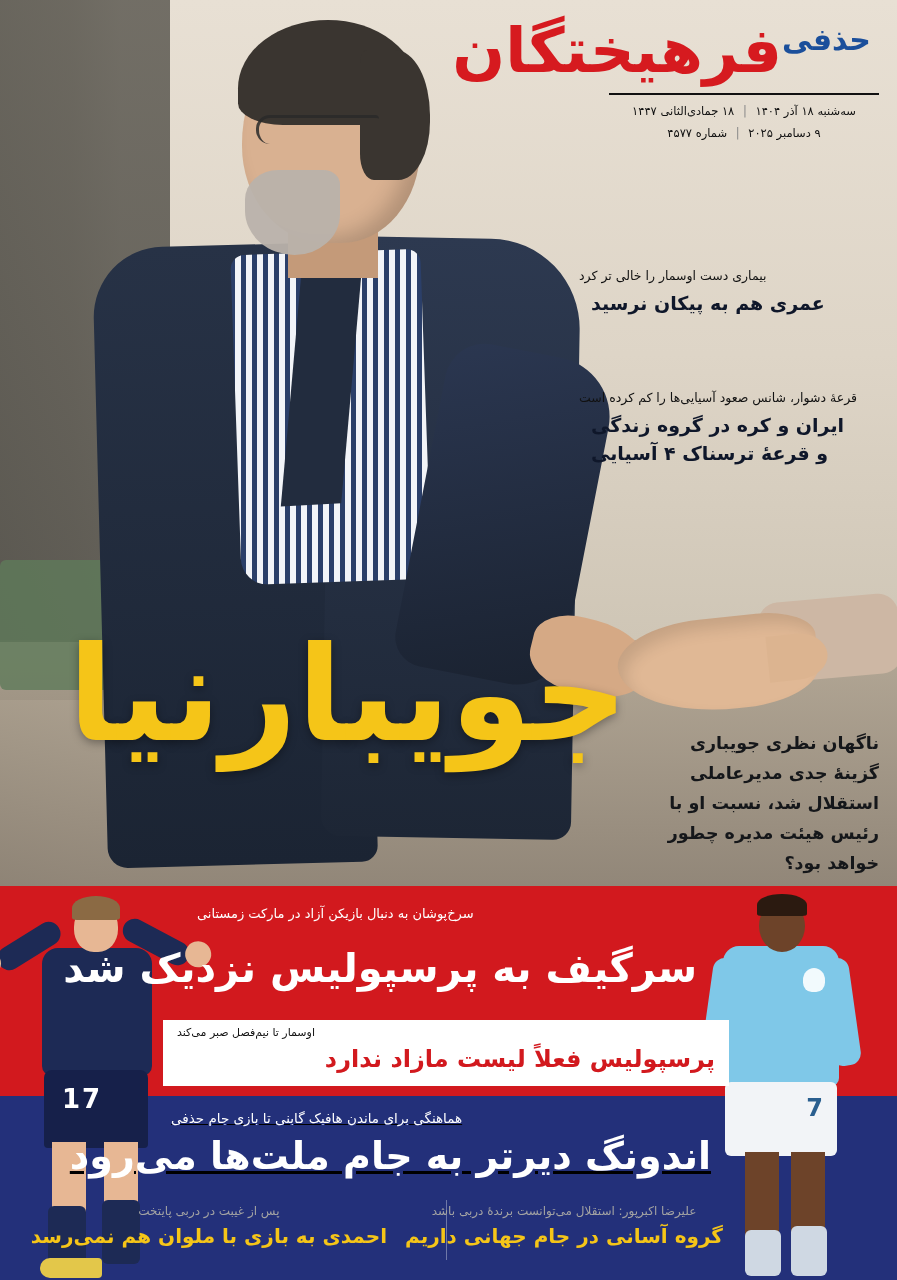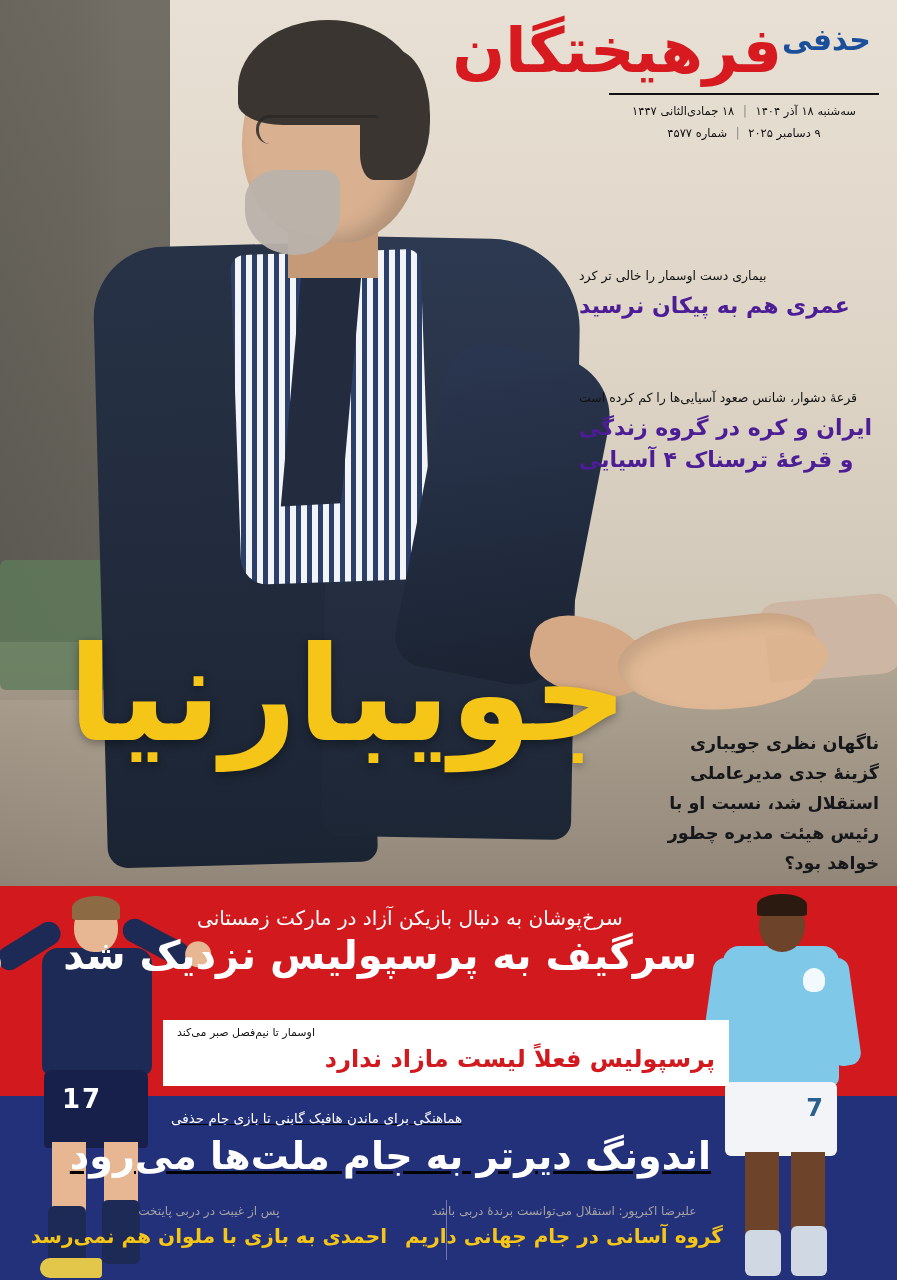"عمری هم به پیکان نرسید" .teaser .headline { color: #4c1d95 -> #0f172a; font-size: 22px -> 19px; margin-left: none -> 12px }
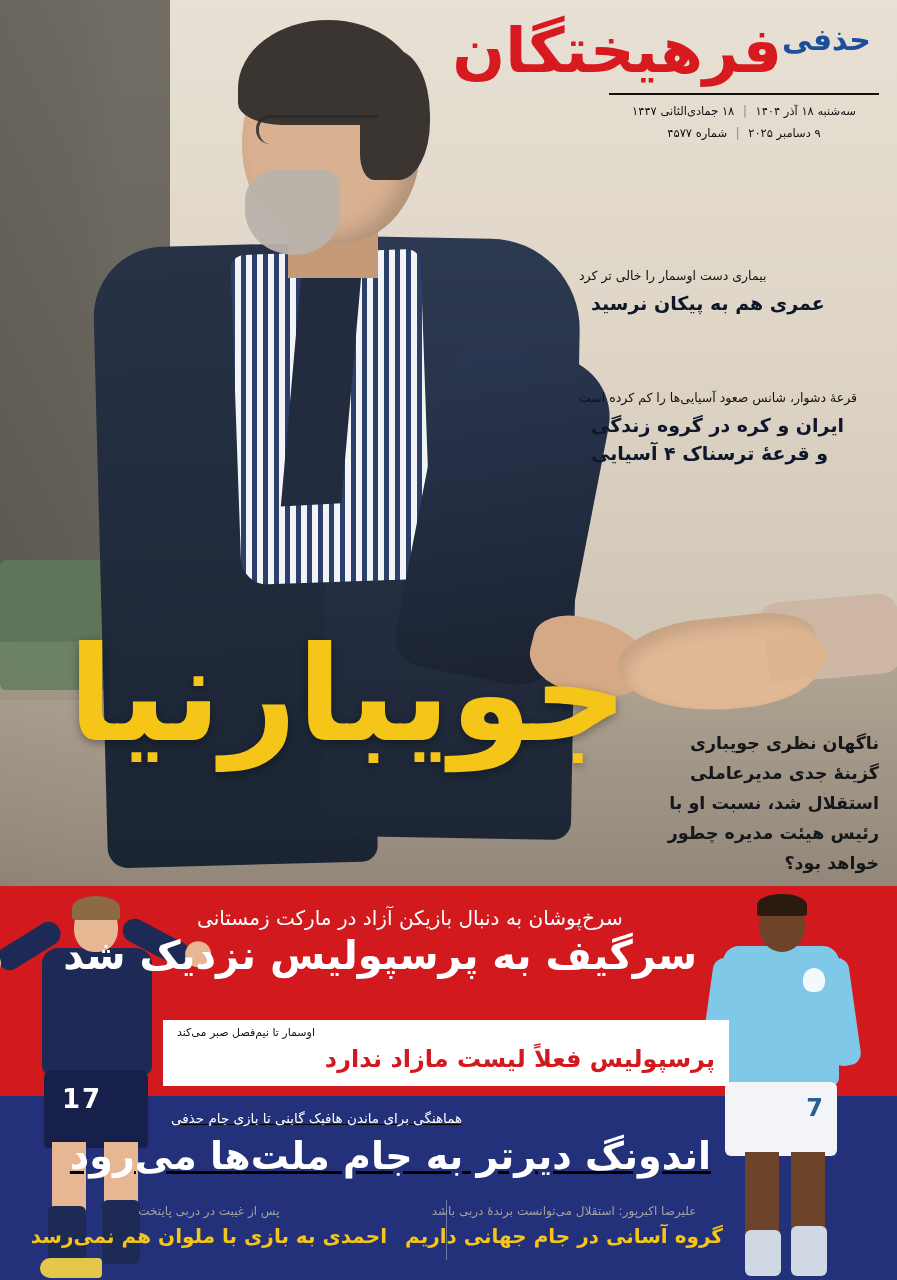"سرخ‌پوشان به دنبال بازیکن آزاد" .rb-kicker { font-size: 20px -> 13px; margin-bottom: 0 -> 22px }
